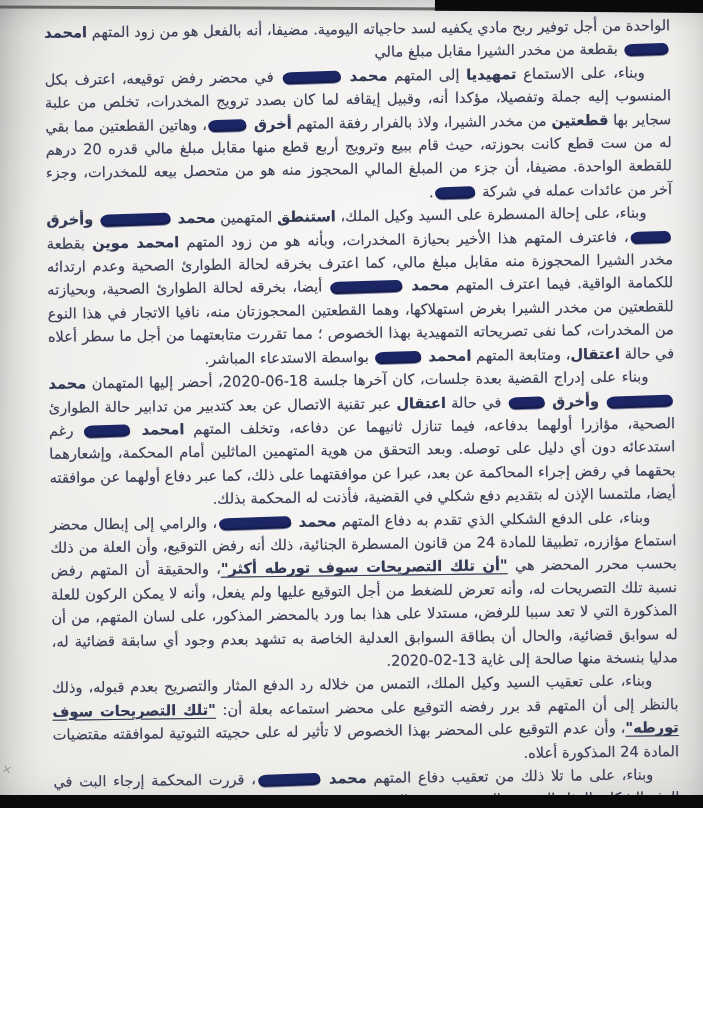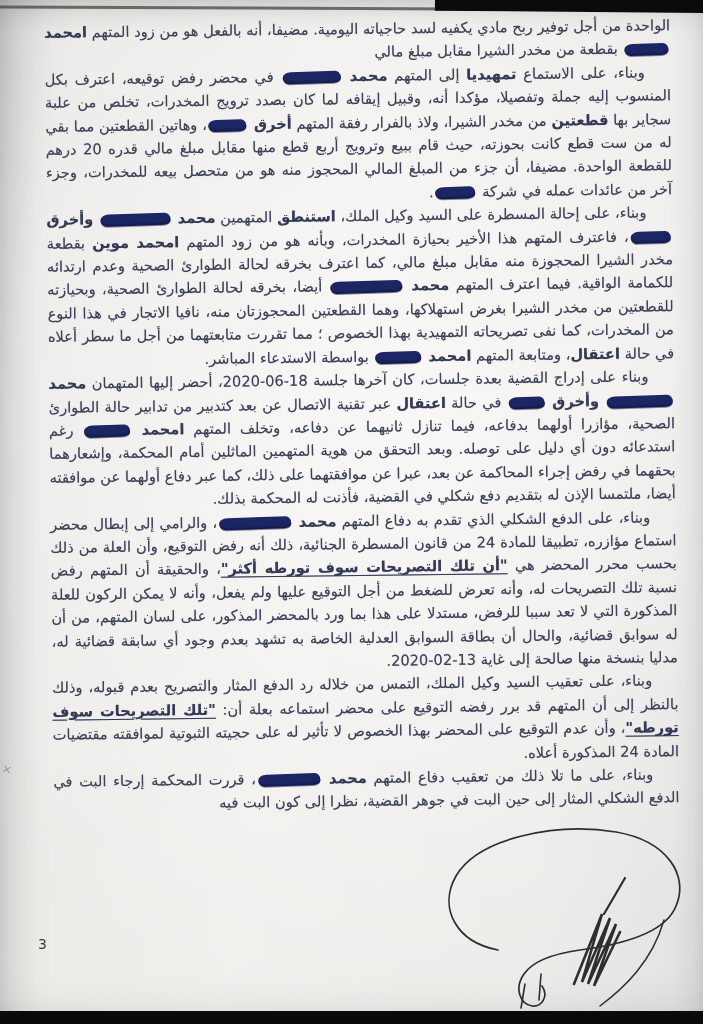"الواحدة من أجل توفير ربح" .photo { height: 1024px -> 808px }
